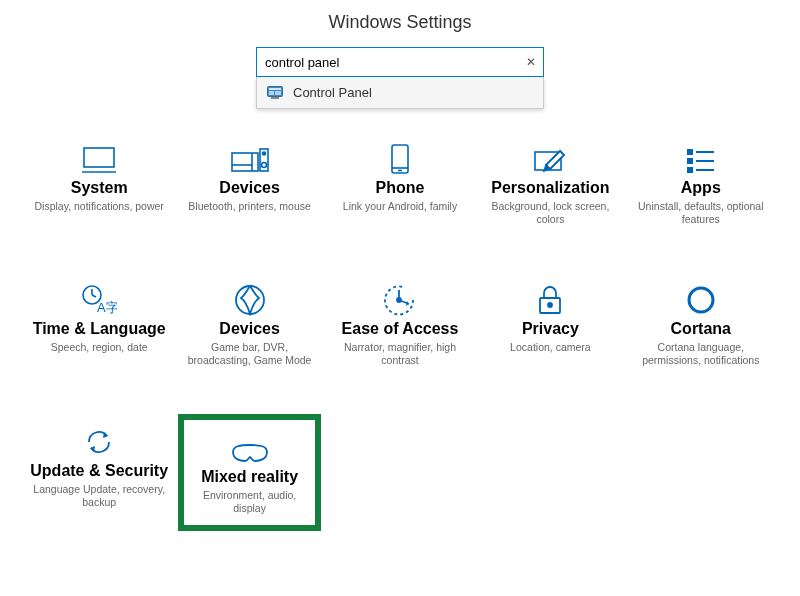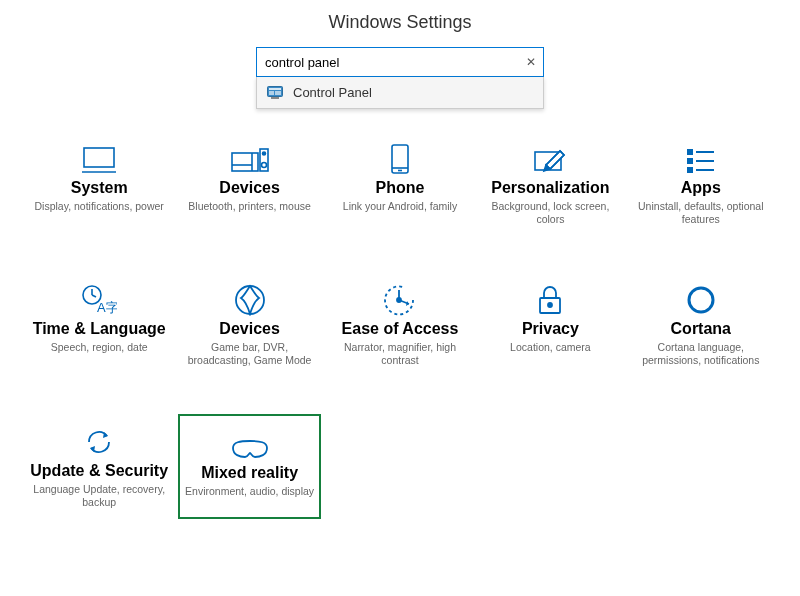"Mixed reality" .tile.hovered { border: 2px solid #15803d -> 6px solid #15803d }
